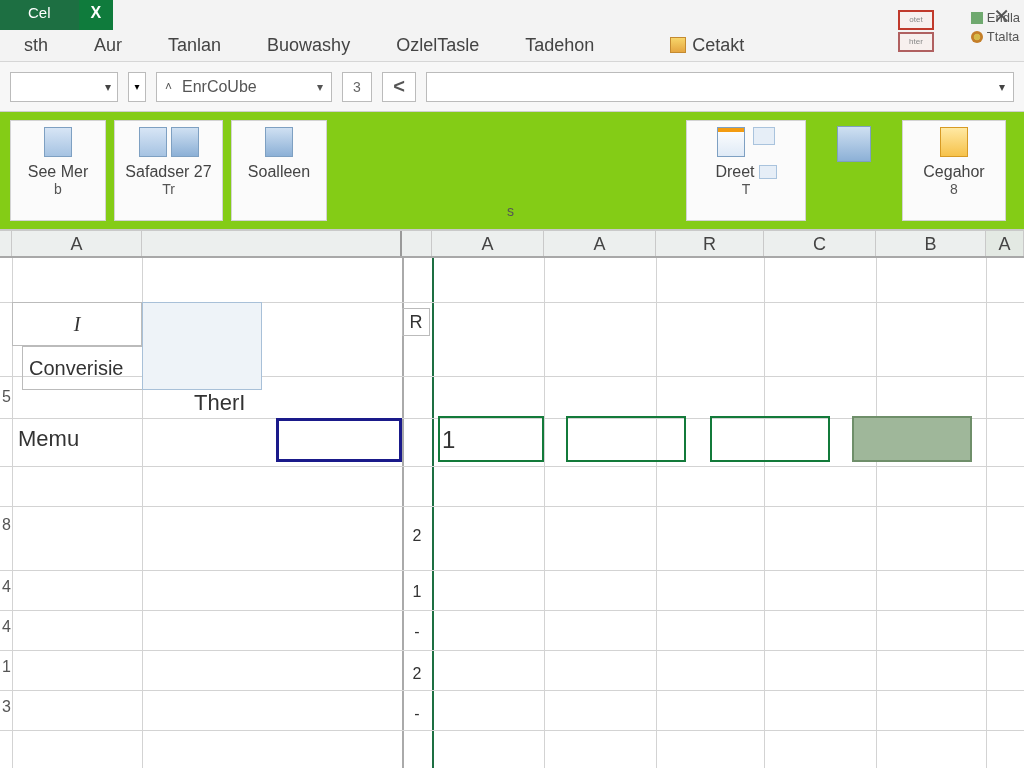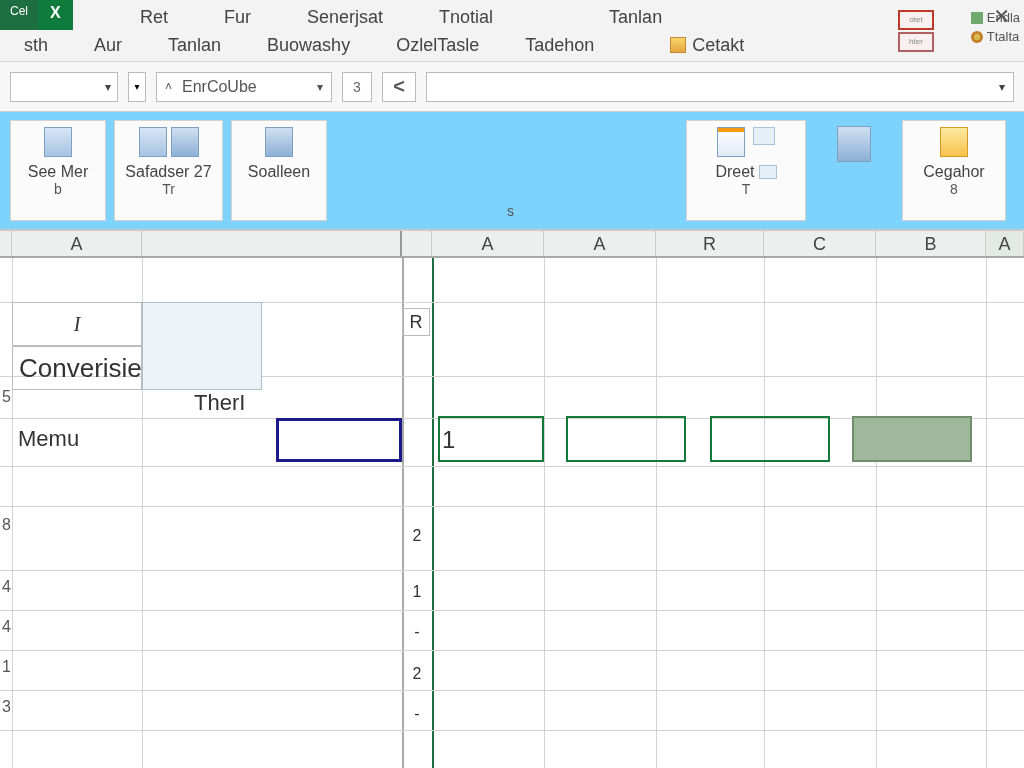"Cel" .app-badge span:first-child { font-size: 12px -> 15px; padding: 4px 10px -> 4px 28px }
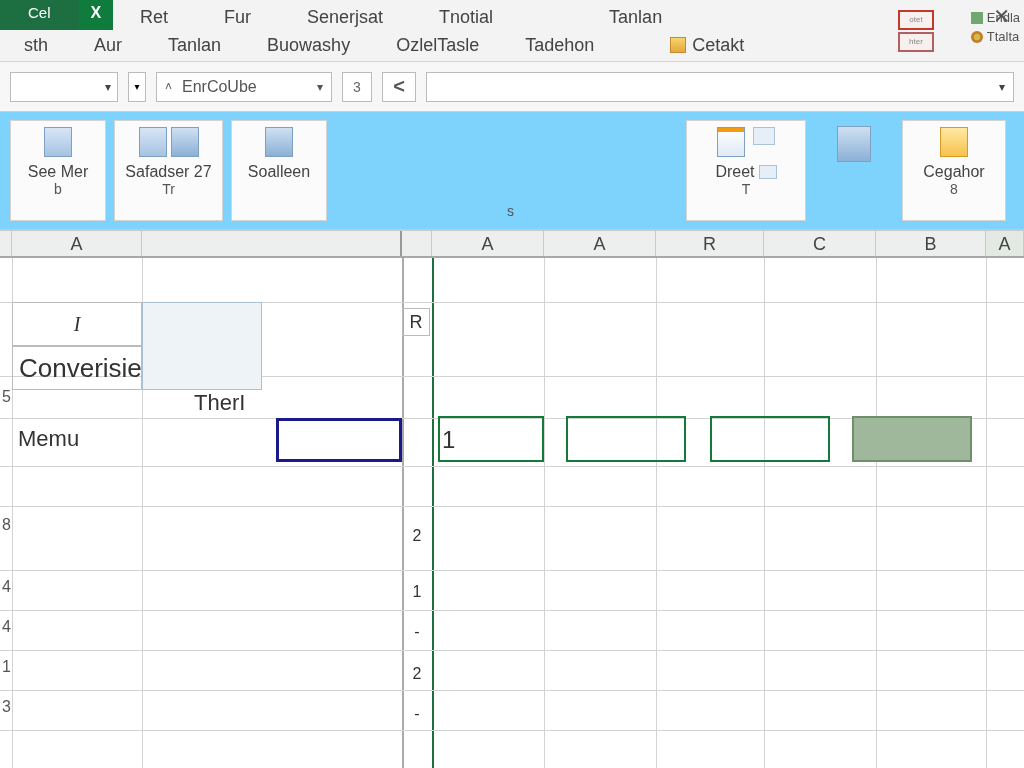"Ret" div.top-row-1 { html: <div> <span>Ret</span> <span>Fur</span> <span>Senerjsat</span> <span>Tnotial</span> <span>Tanlan</span> </div> -> none }
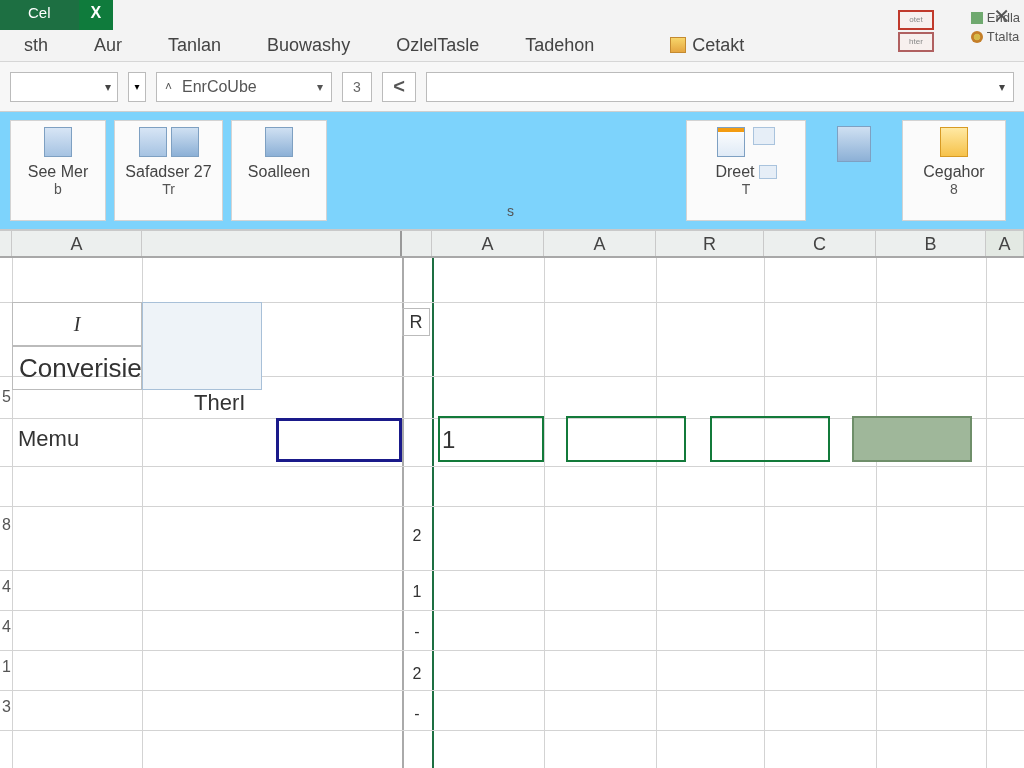"See Mer" .ribbon { background: #7dd3fc -> #84cc16 }
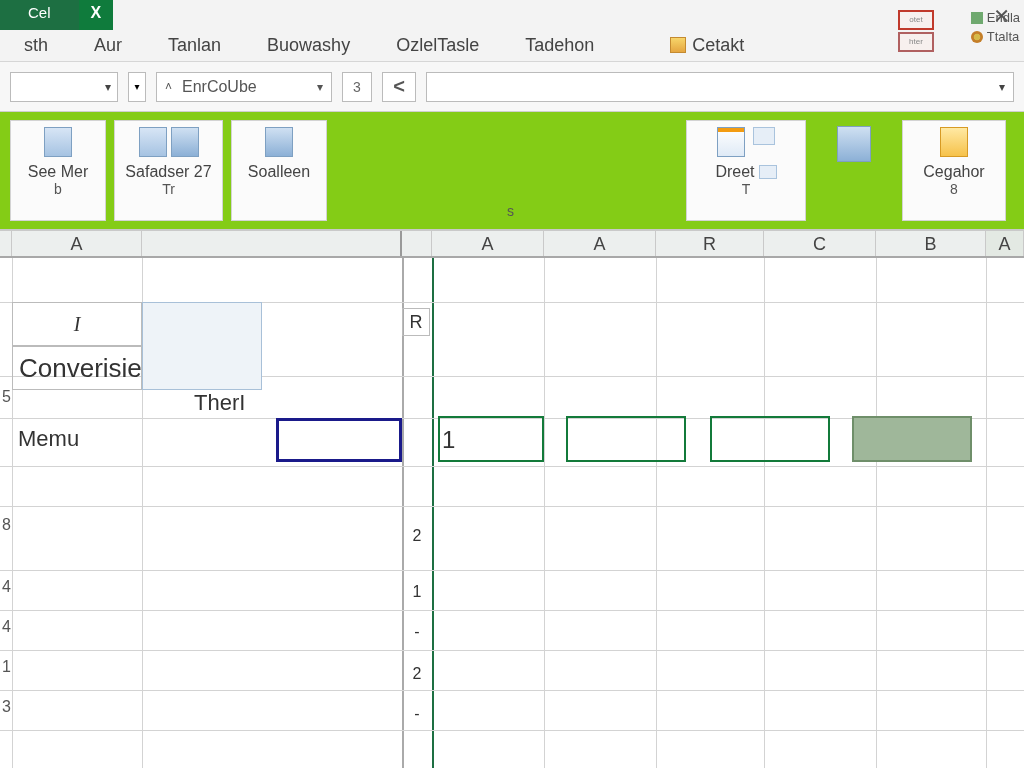"Converisie" div.cell { font-size: 26px -> 20px; left: 12px -> 22px }
